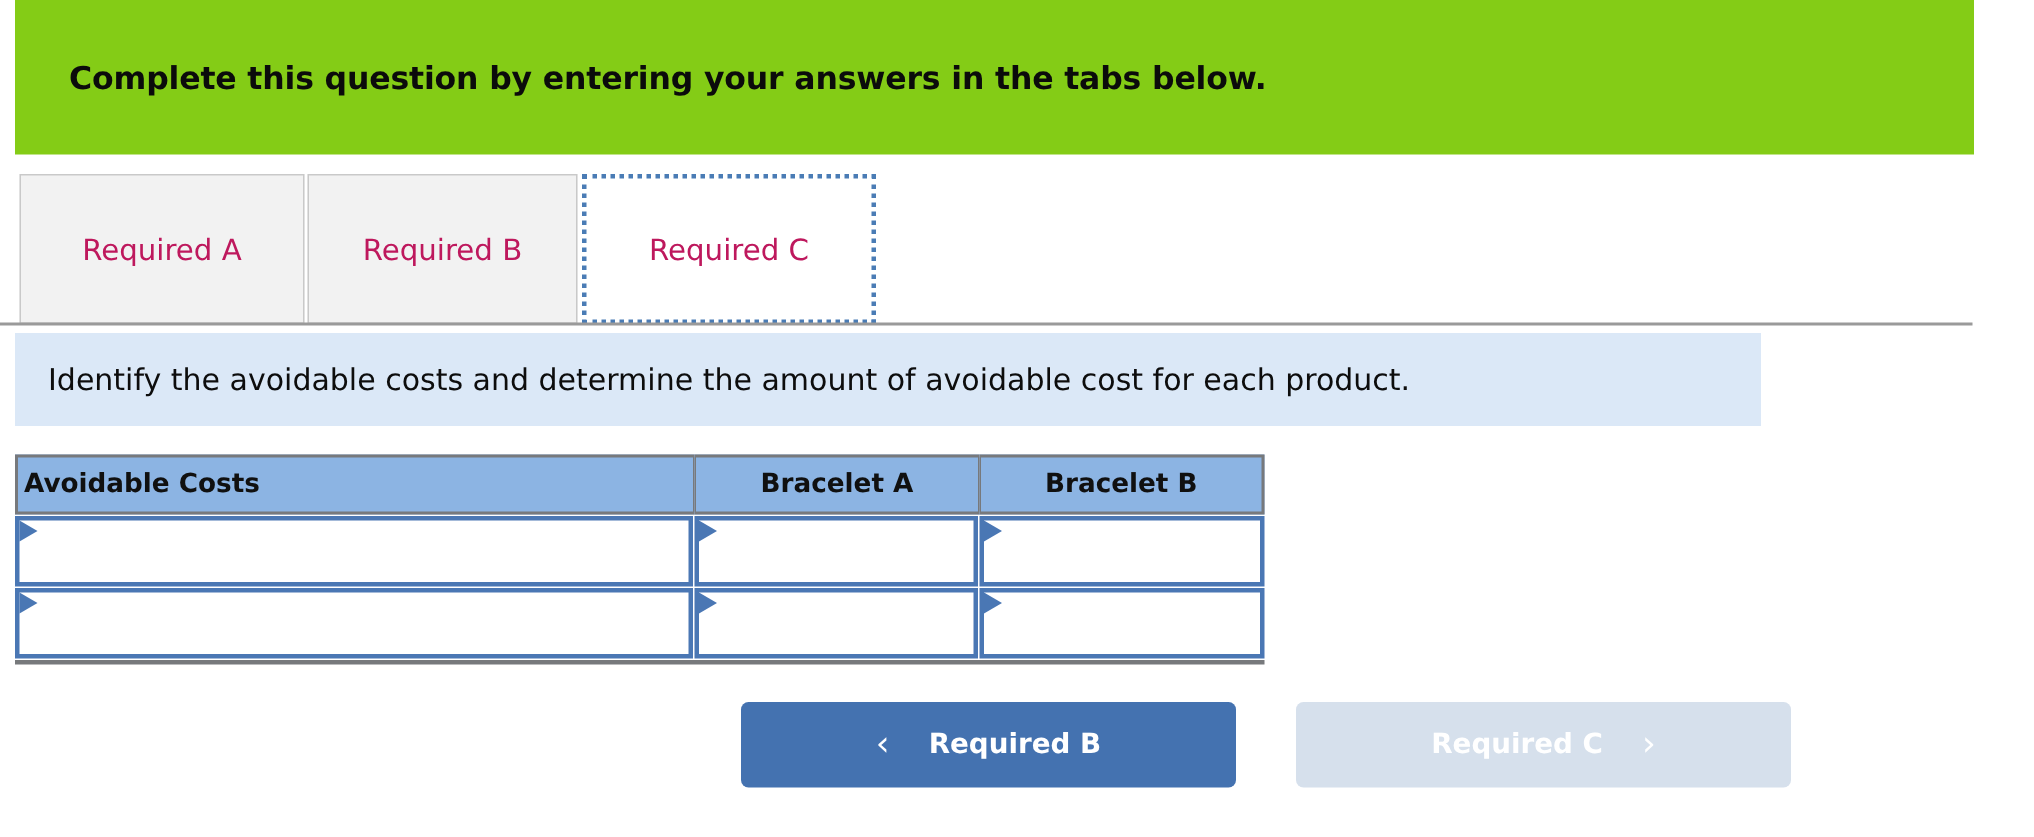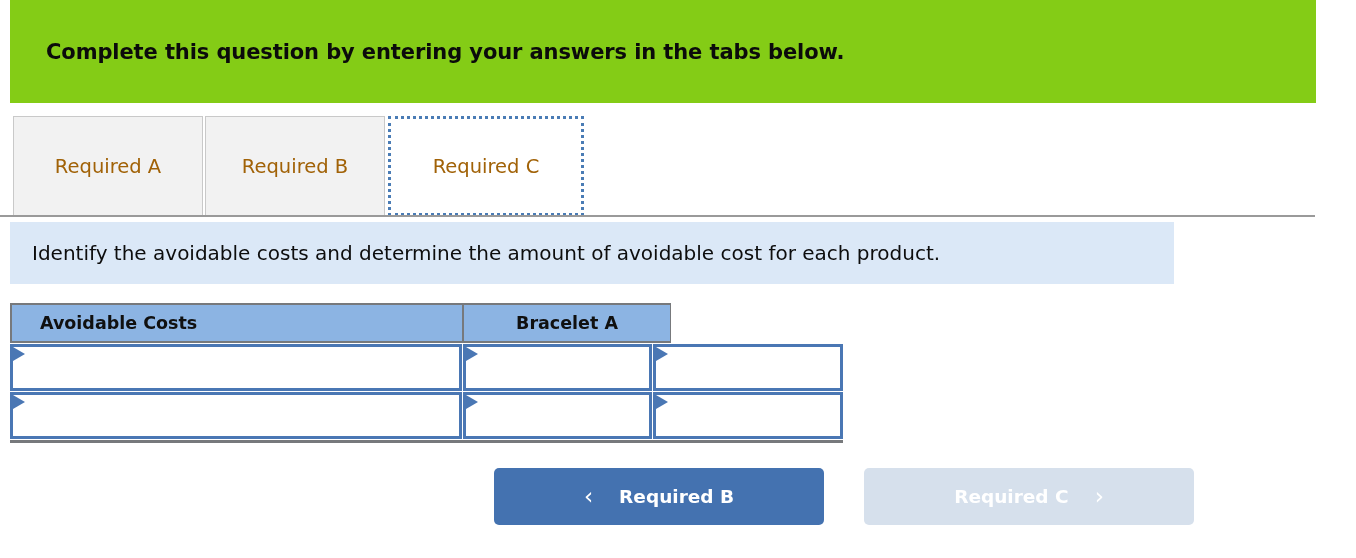"Required A" .tab { color: #a16207 -> #be185d }
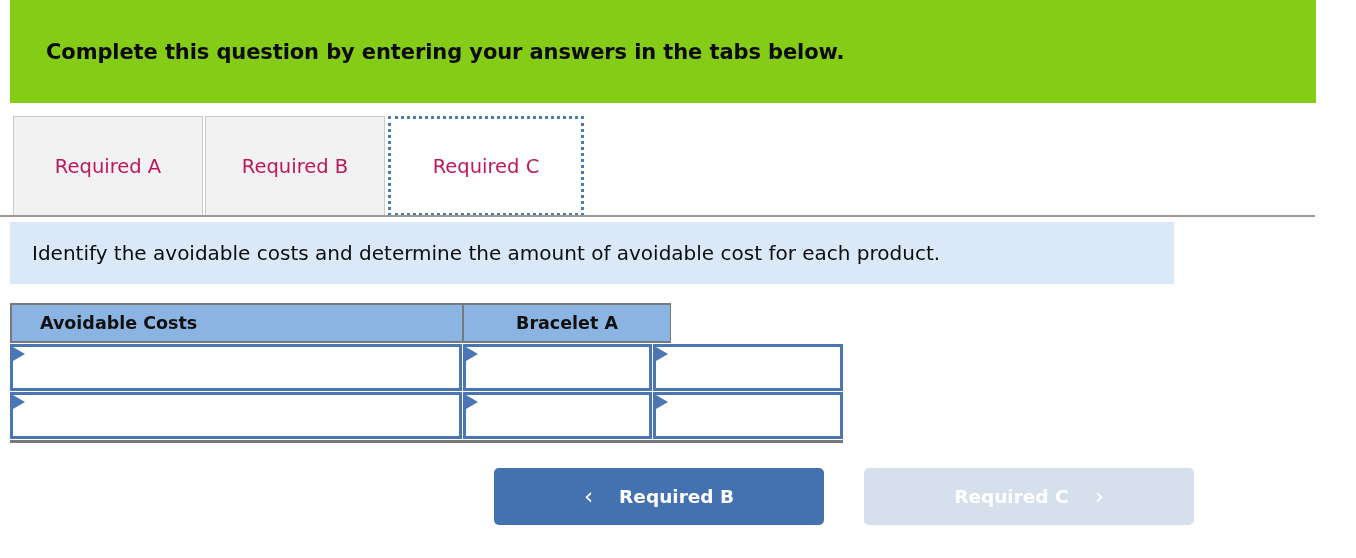"Avoidable Costs" .th.col-name { padding-left: 28px -> 4px }
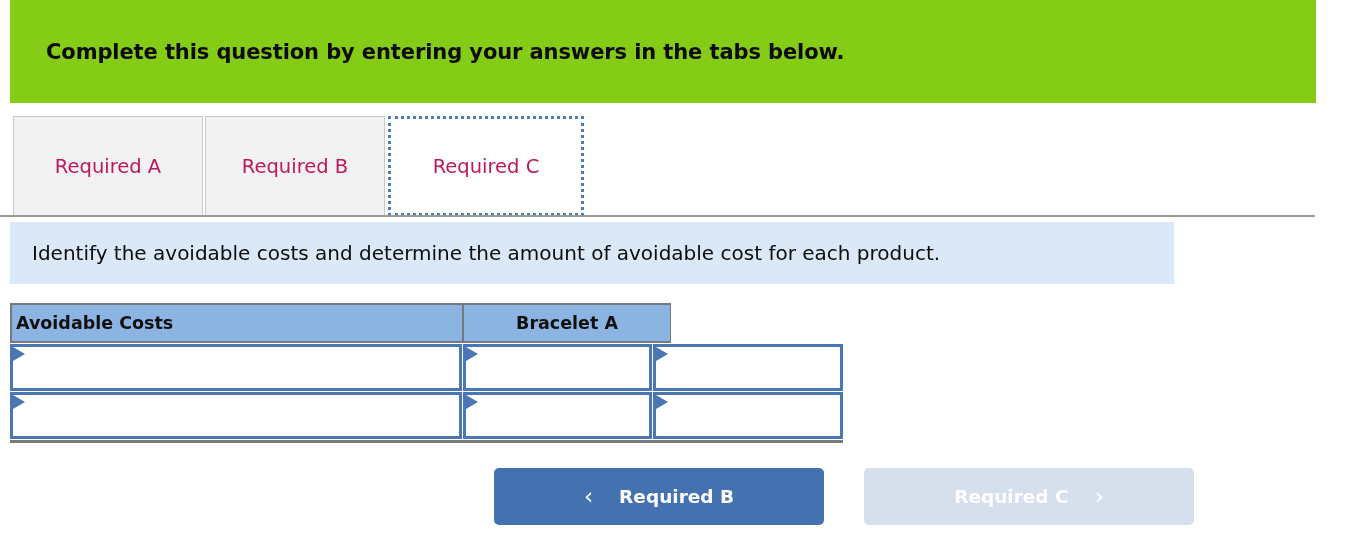"Bracelet A" .th.col-a { width: 208px -> 190px }
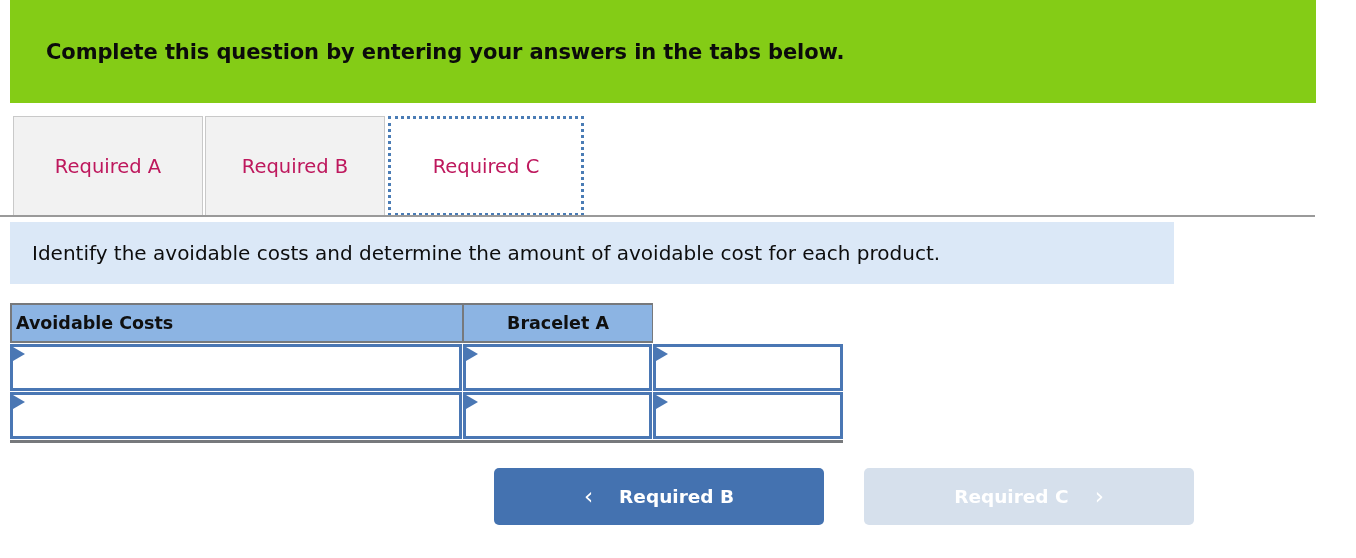"Bracelet B" div.th { html: none -> <div>Bracelet B</div> }
